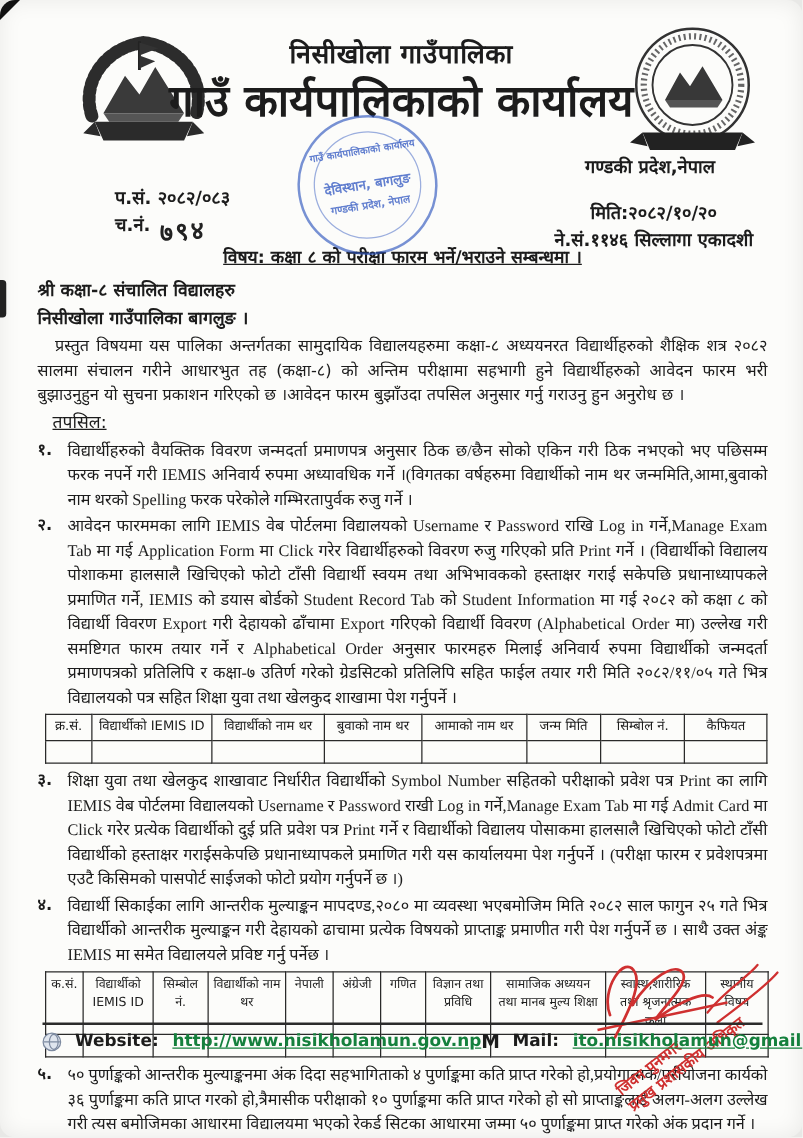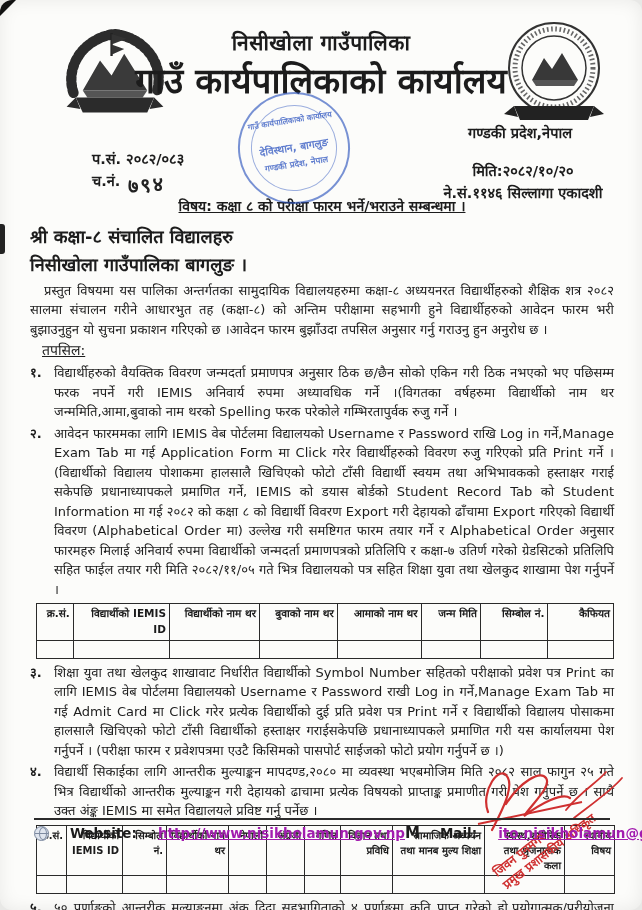"श्री कक्षा-८ संचालित विद्यालहरु" .addr { font-size: 18px -> 14px }
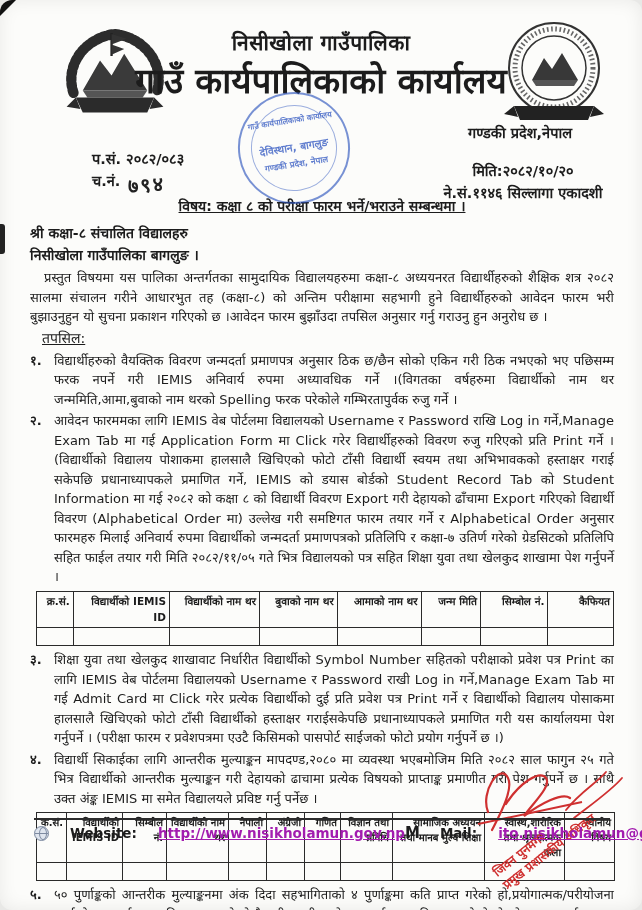"विद्यार्थीहरुको वैयक्तिक विवरण जन्मदर्ता" .li .txt { font-family: none -> Liberation Serif, serif }
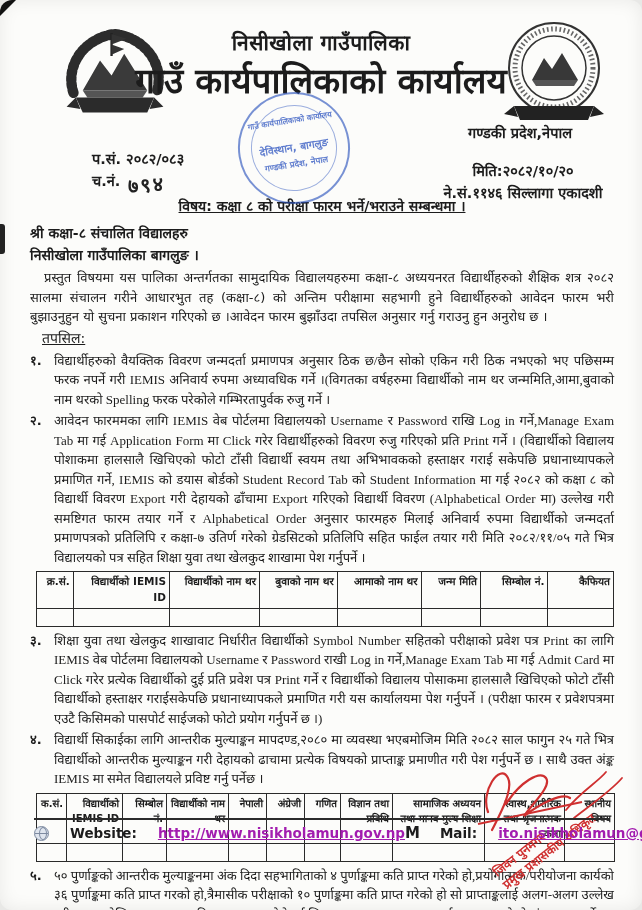"क्र.सं." th,td { font-weight: bold -> normal; text-align: right -> center }
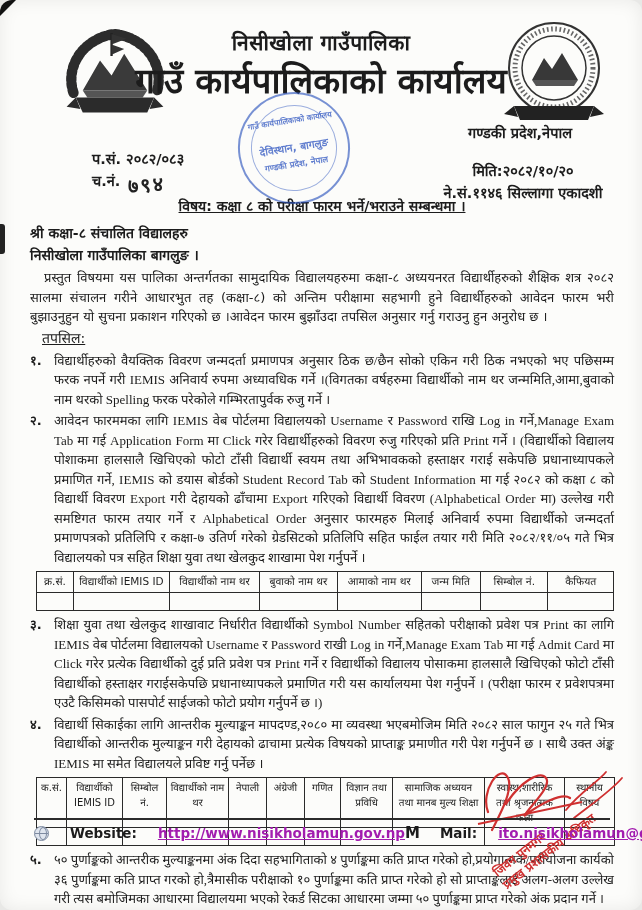"Website:" .f-item { gap: 21px -> 11px }
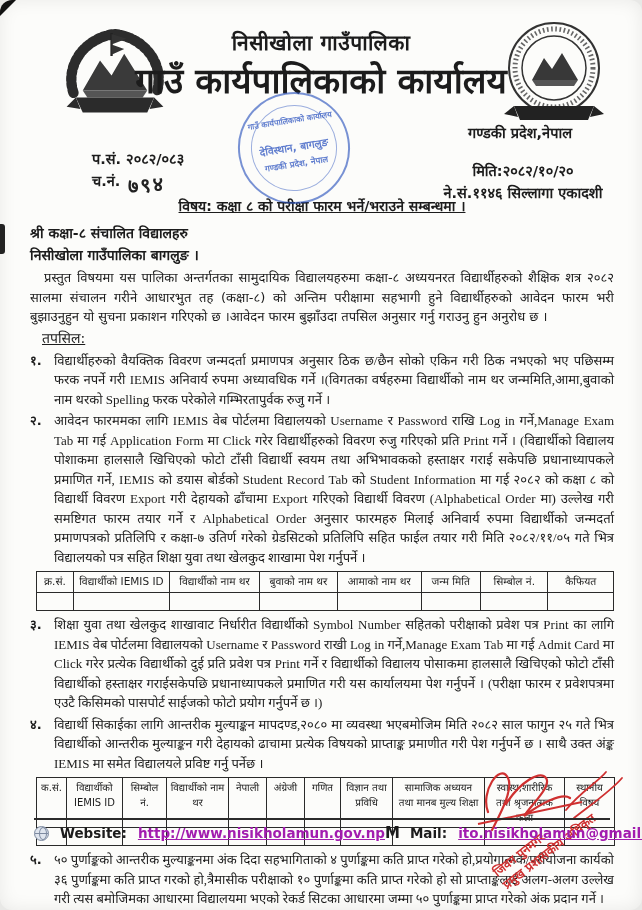"http://www.nisikholamun.gov.np" .f-link { color: #a21caf -> #15803d }
